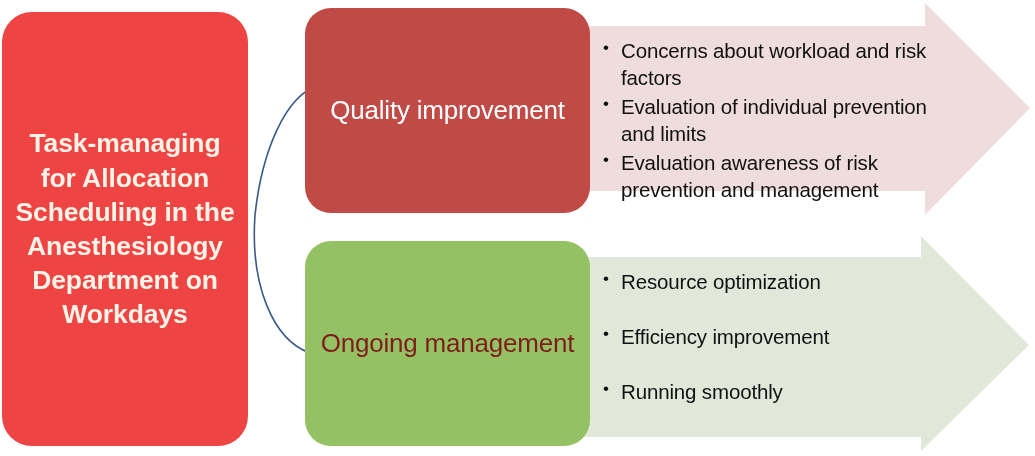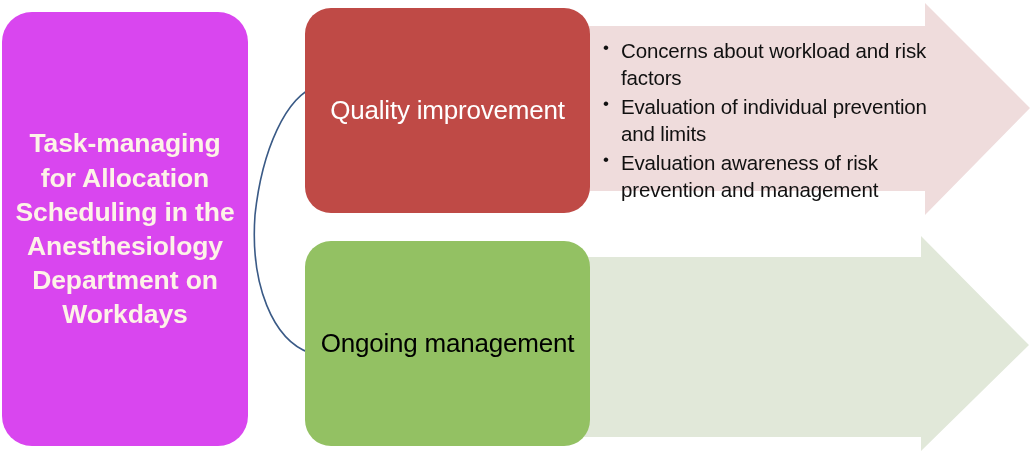"Task-managing for Allocation Scheduling" div { background: #d946ef -> #ef4444 }
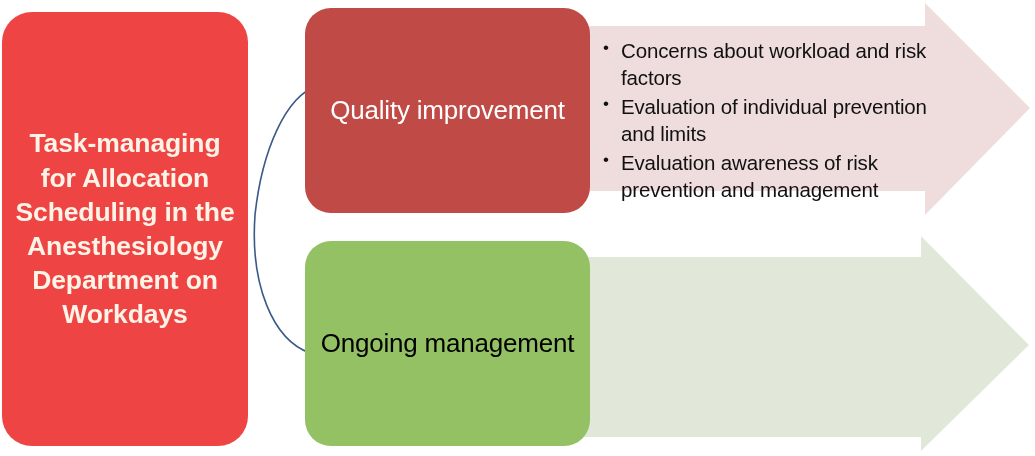"Resource optimization" ul.bullet-list { html: none -> <ul> <li>Resource optimization</li> <li>Efficiency improvement</li> <li>Running smoothly</li> </ul> }
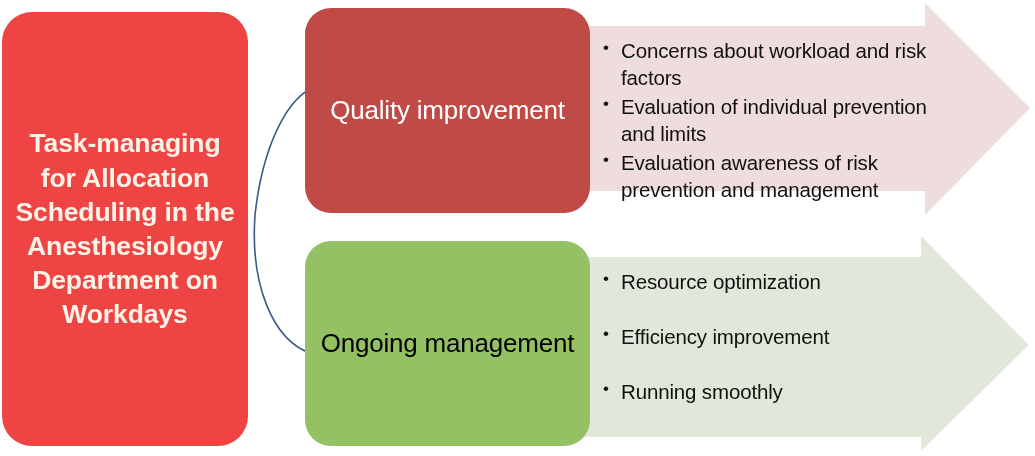"Ongoing management" span.branch-card-label { color: #000000 -> #7f1d1d }
